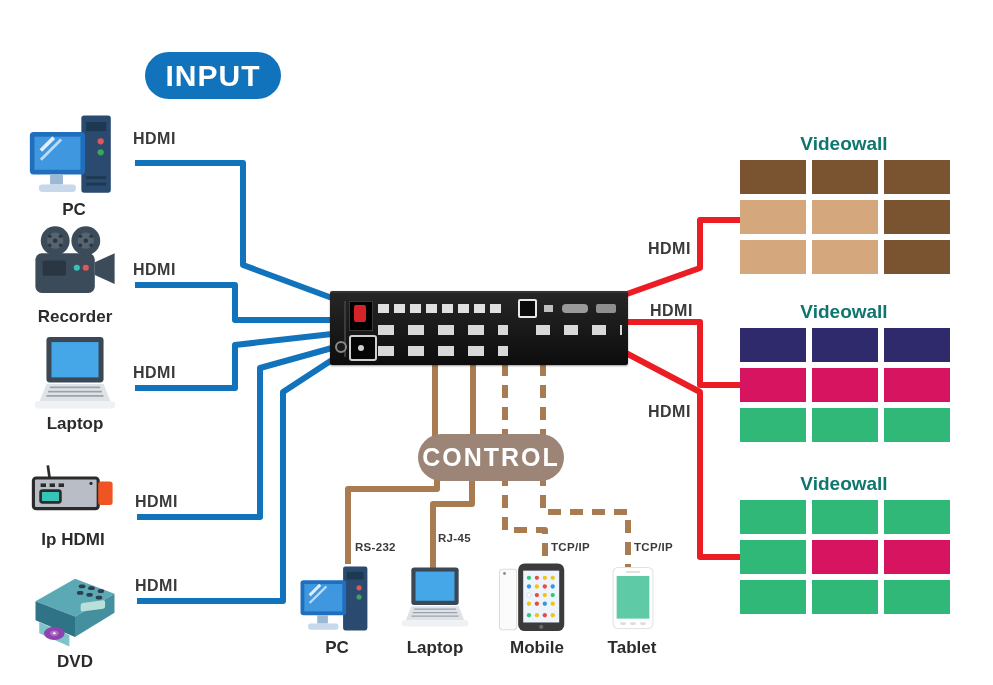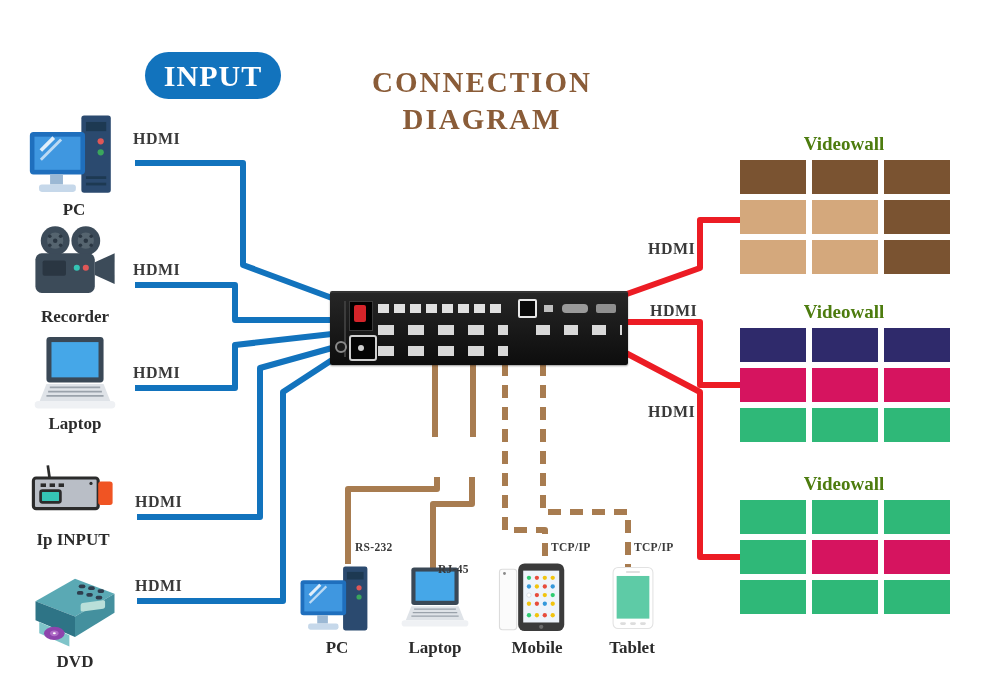"INPUT" .stage { font-family: Liberation Serif, serif -> Liberation Sans, sans-serif }
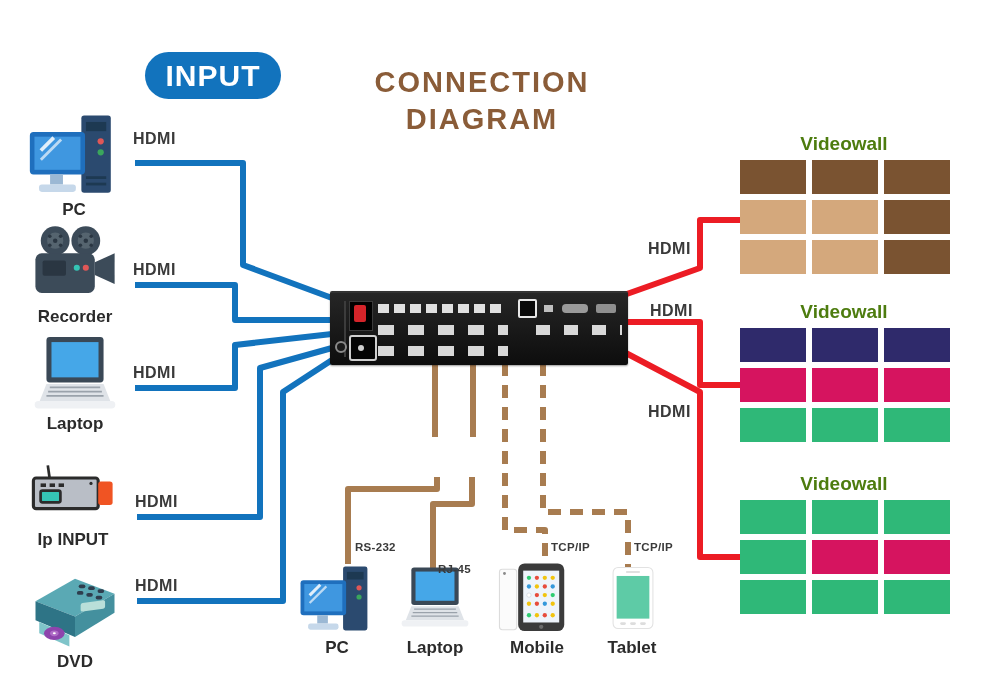"CONNECTION" div.diagram-title { html: <div> <div>CONNECTION</div> <div>DIAGRAM</div> </div> -> none }
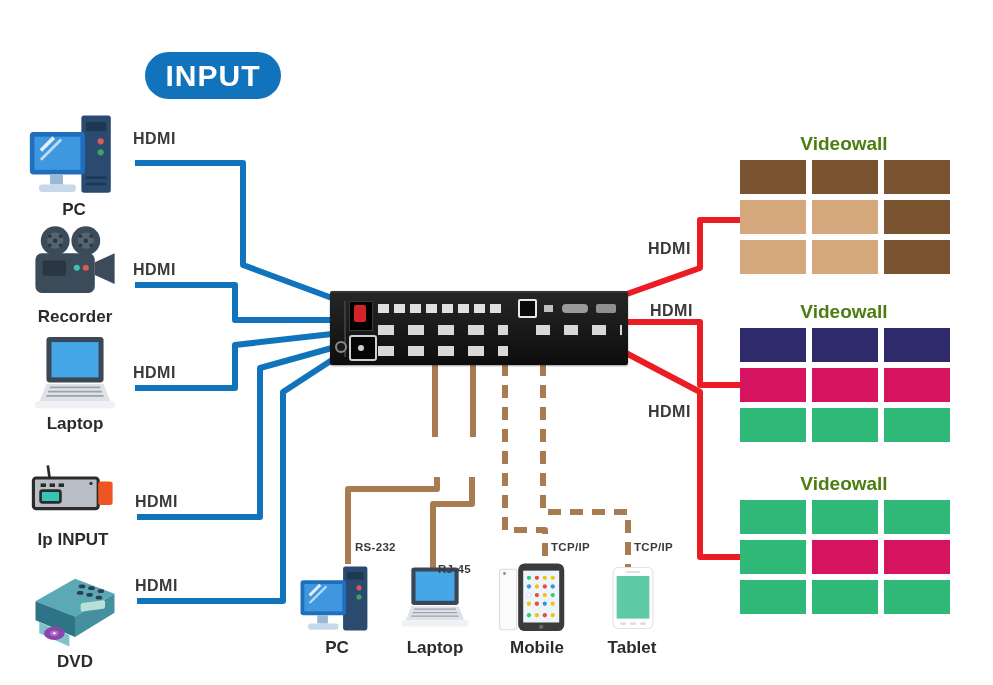"Videowall" .vw-title { color: #4d7c0f -> #0f766e }
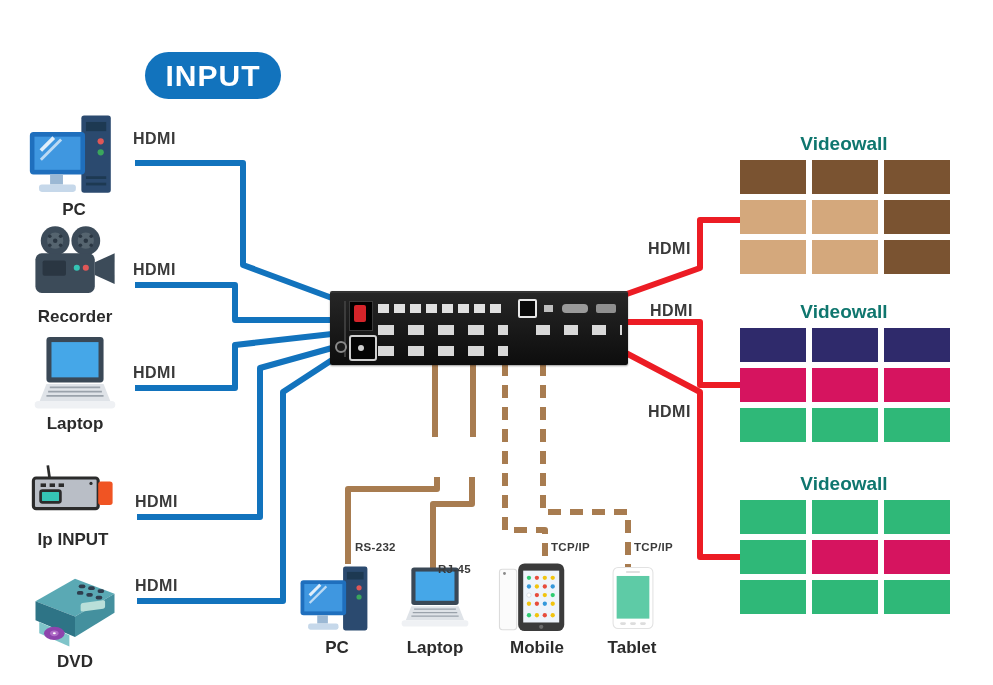"CONTROL" div.badge { html: none -> <div>CONTROL</div> }
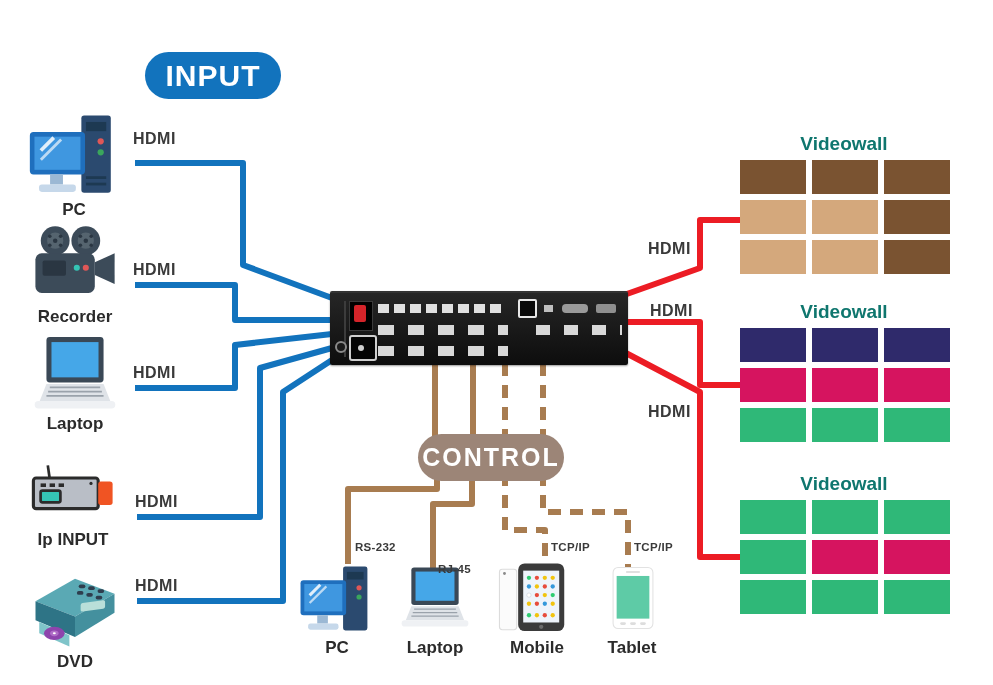"Ip INPUT" div.devname { text: INPUT -> HDMI }
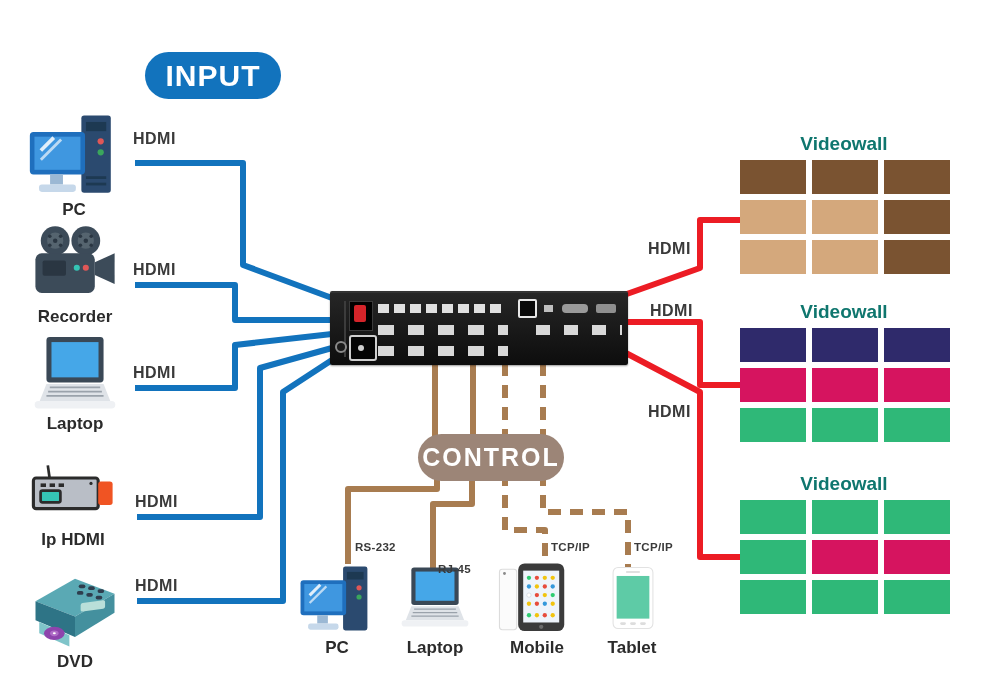"RJ-45" div.lbl { top: 563px -> 532px }
